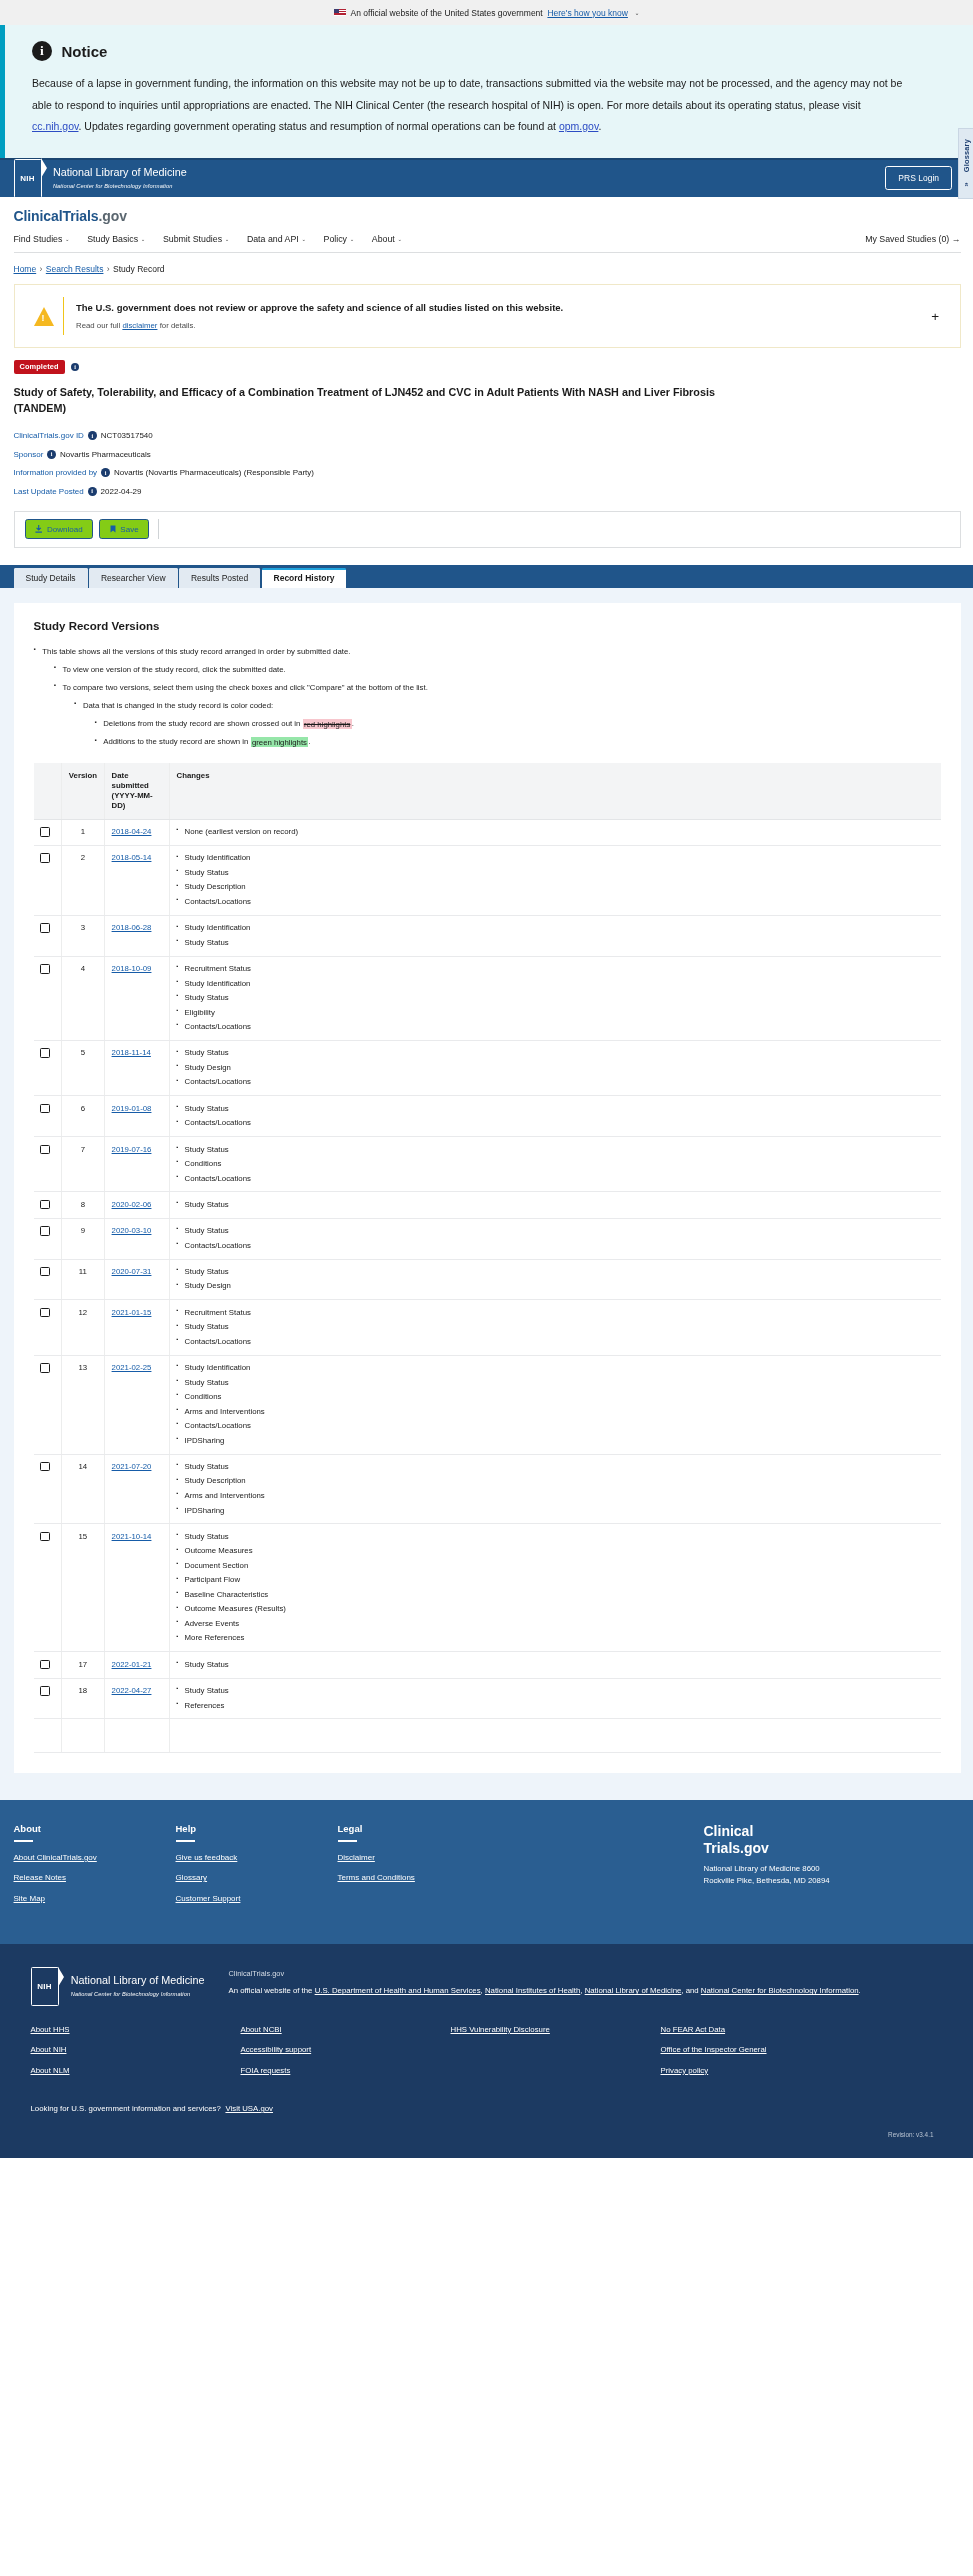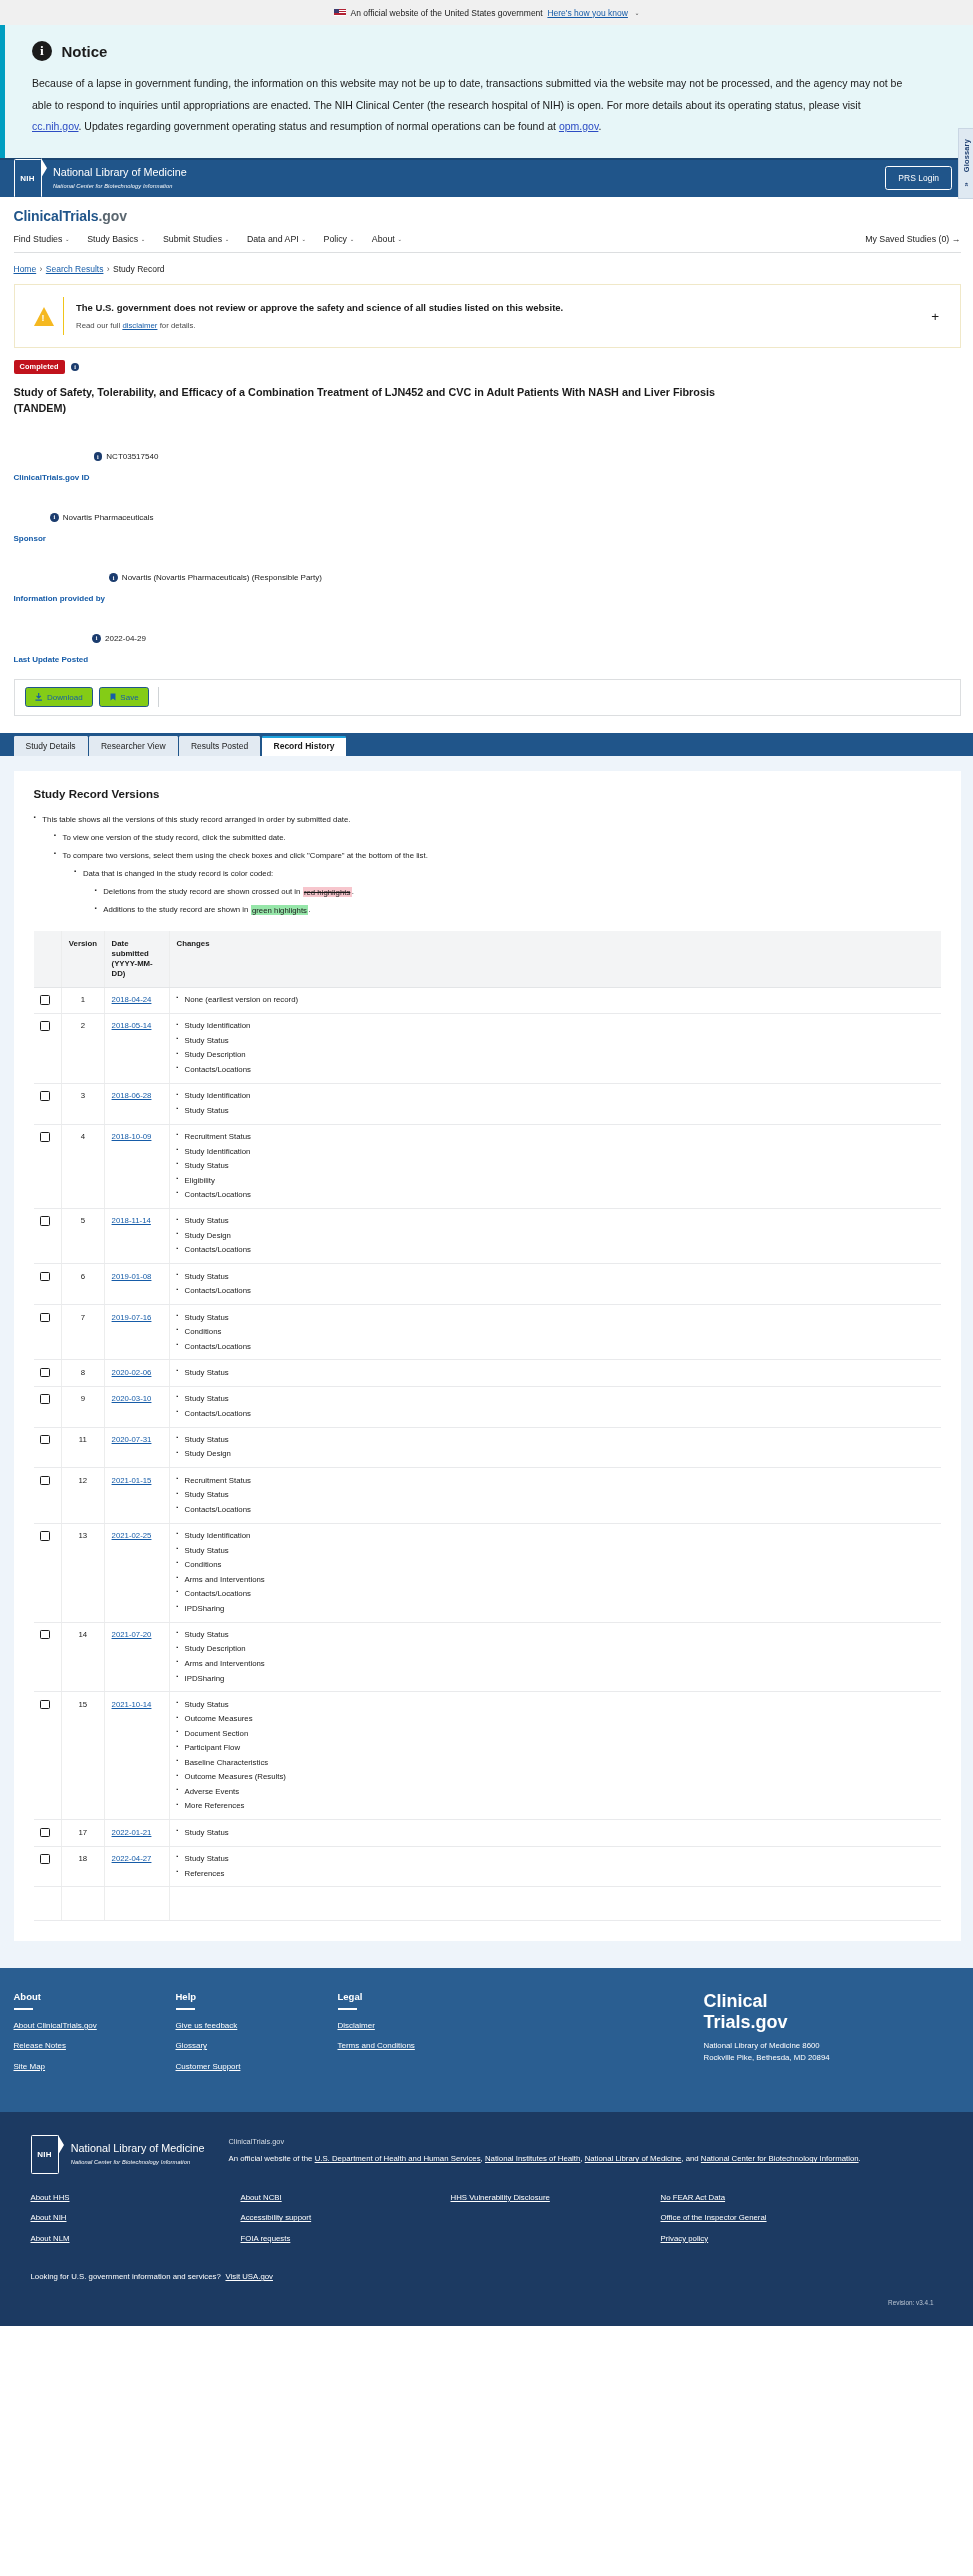"ClinicalTrials.gov ID" .meta-label { font-weight: bold -> normal; margin-top: 42px -> none }
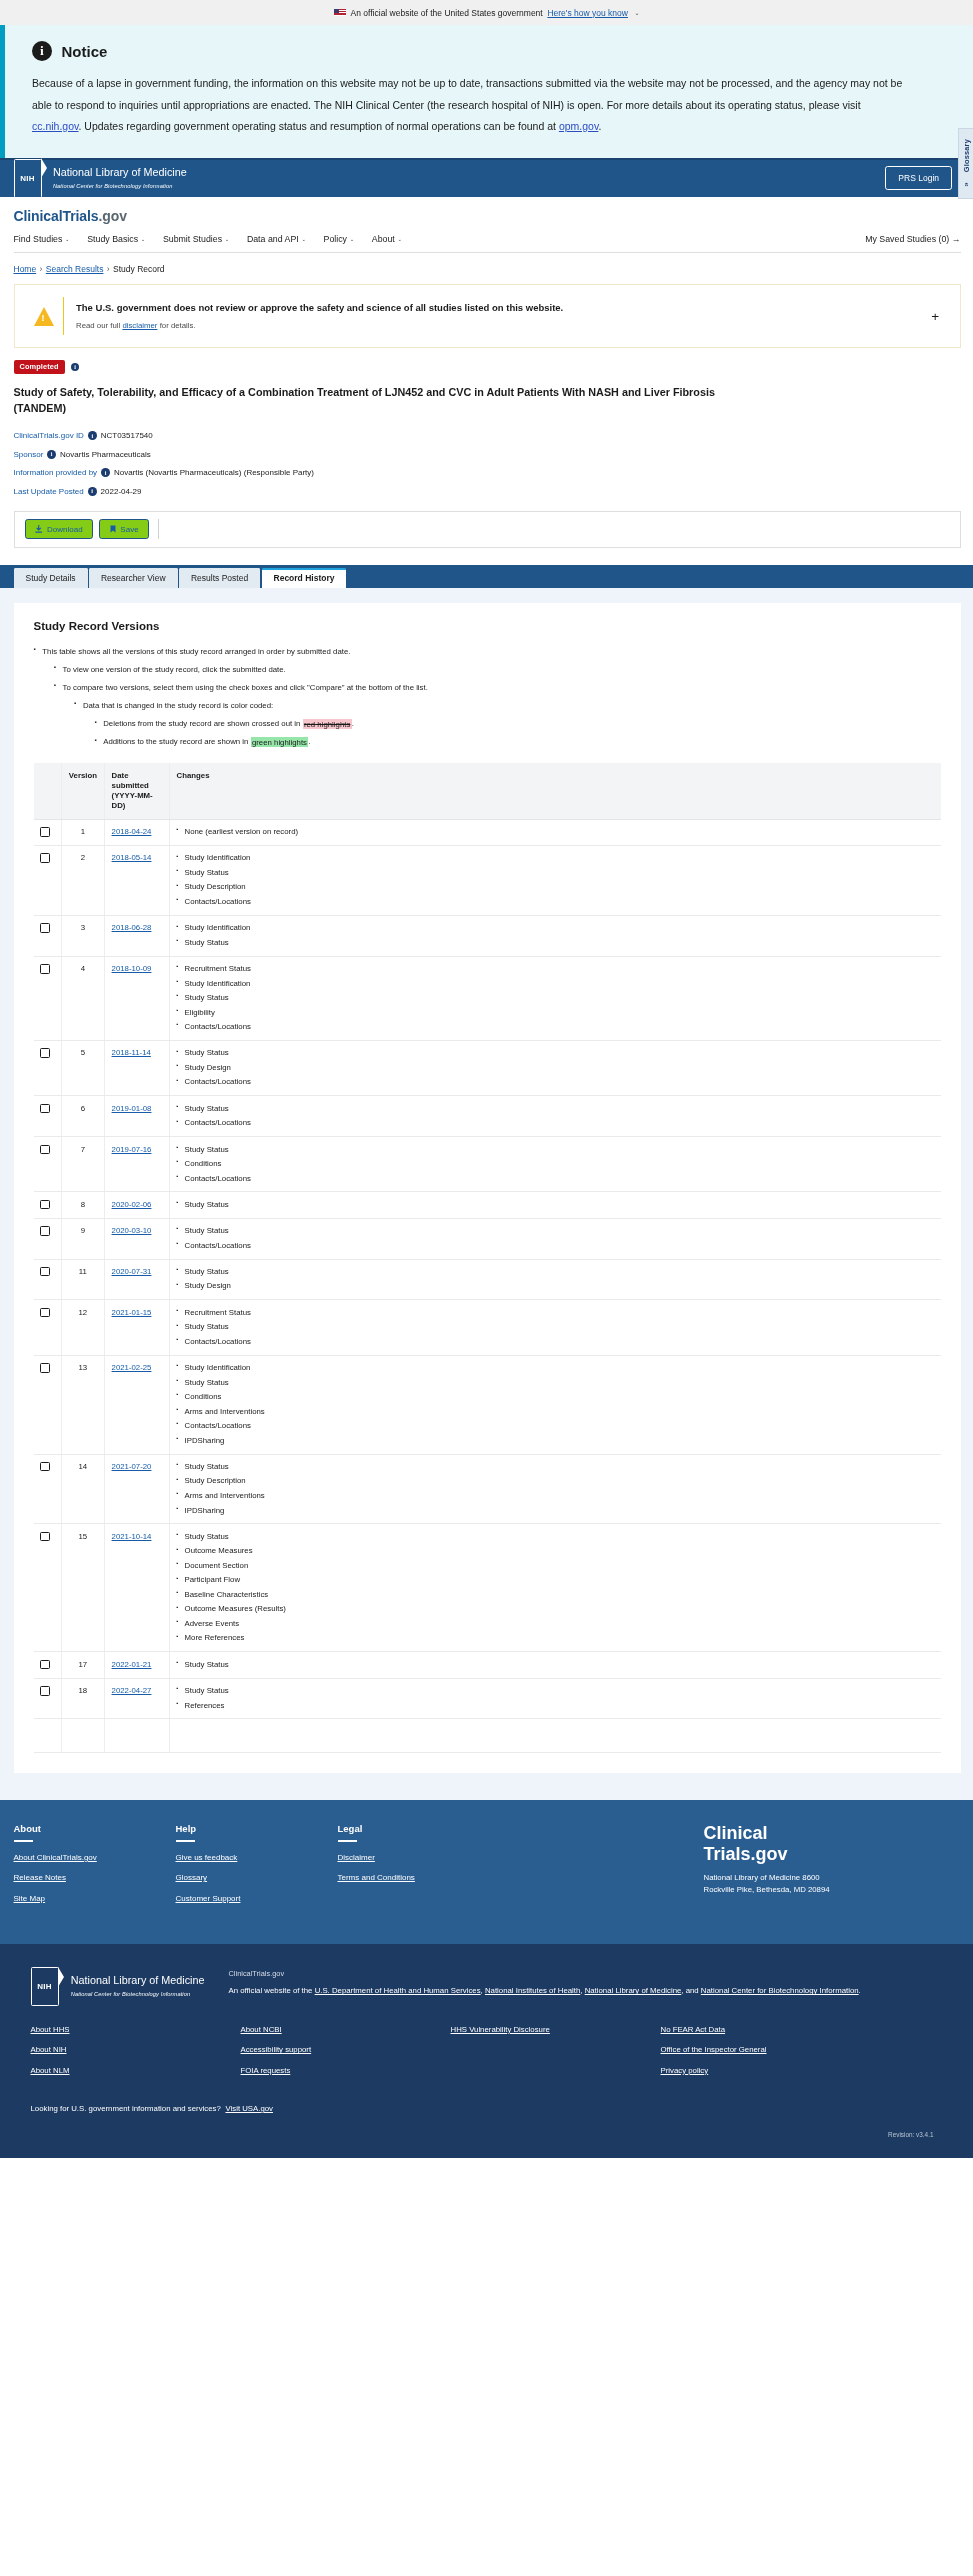"Clinical" .fbrand .bname { font-size: 18px -> 14px }
